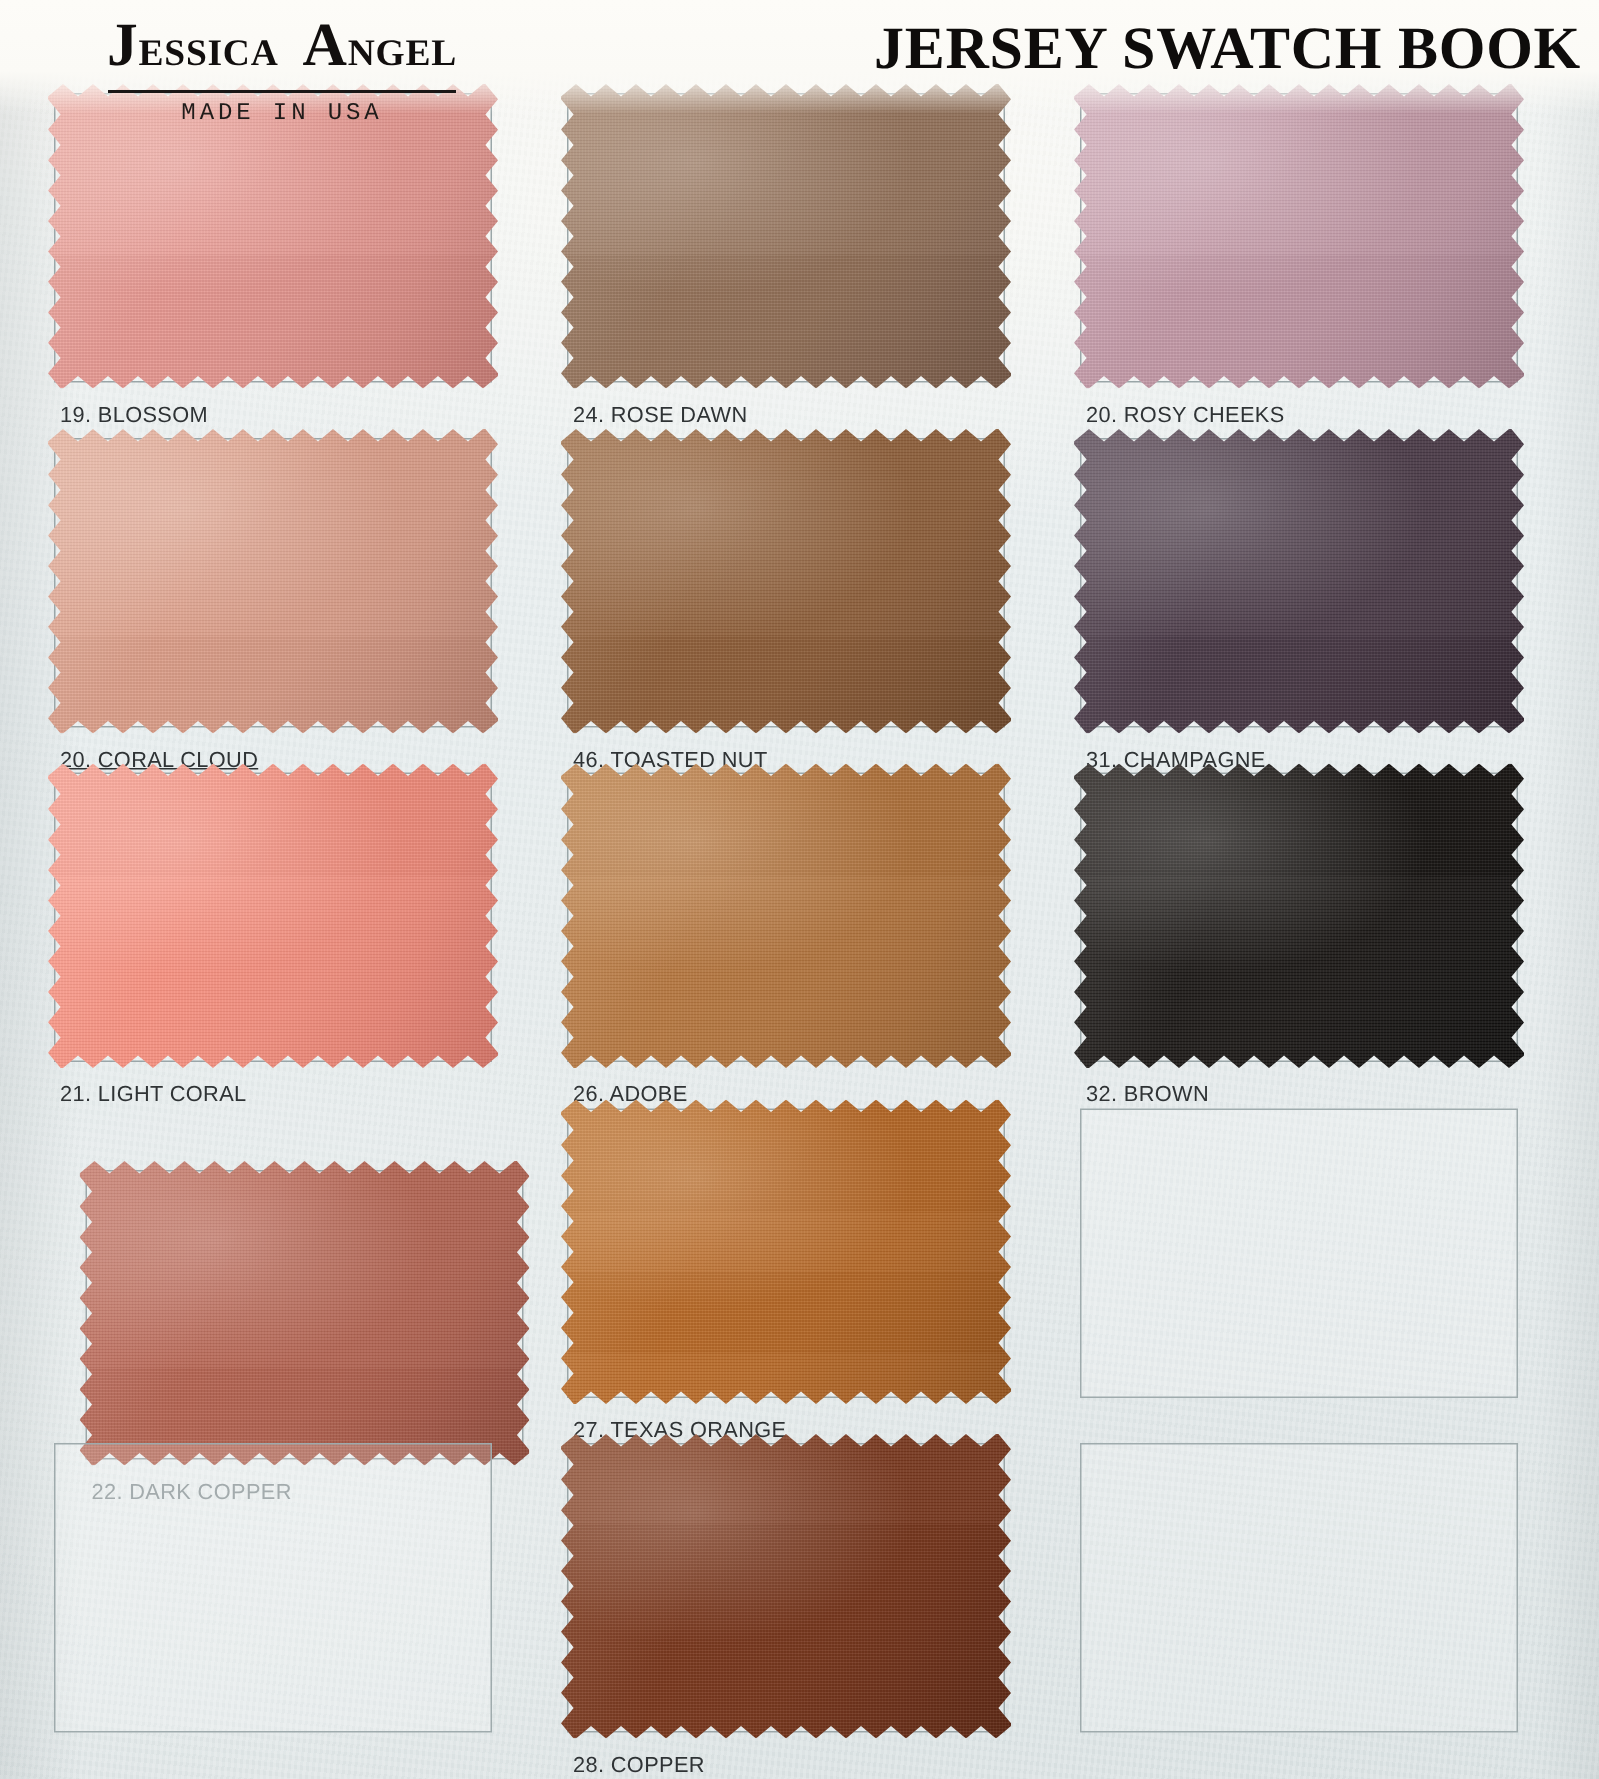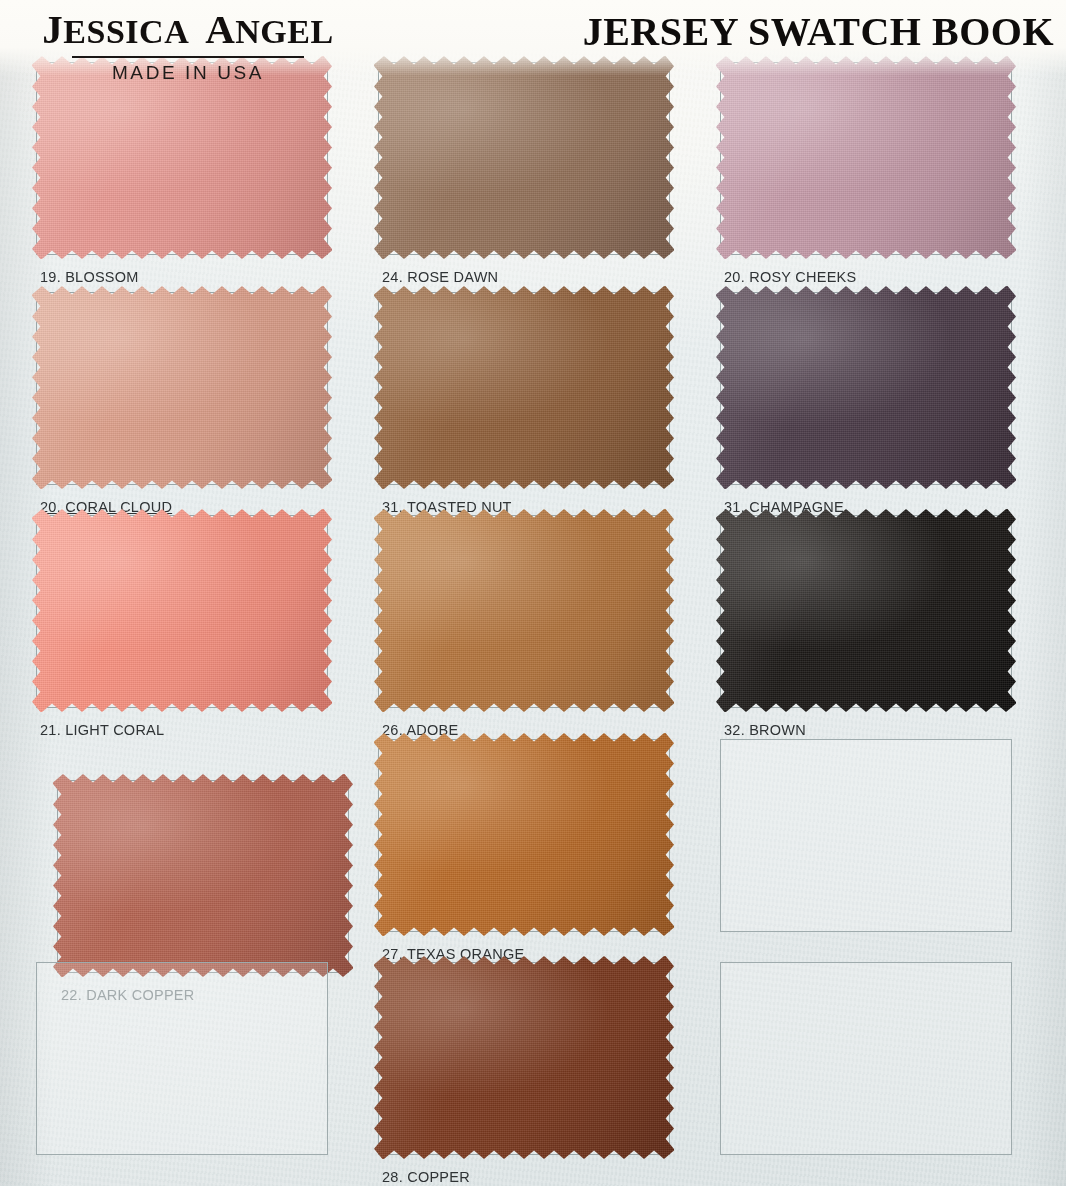"ESSICA" #brand-name .sm { font-size: 34px -> 25px }
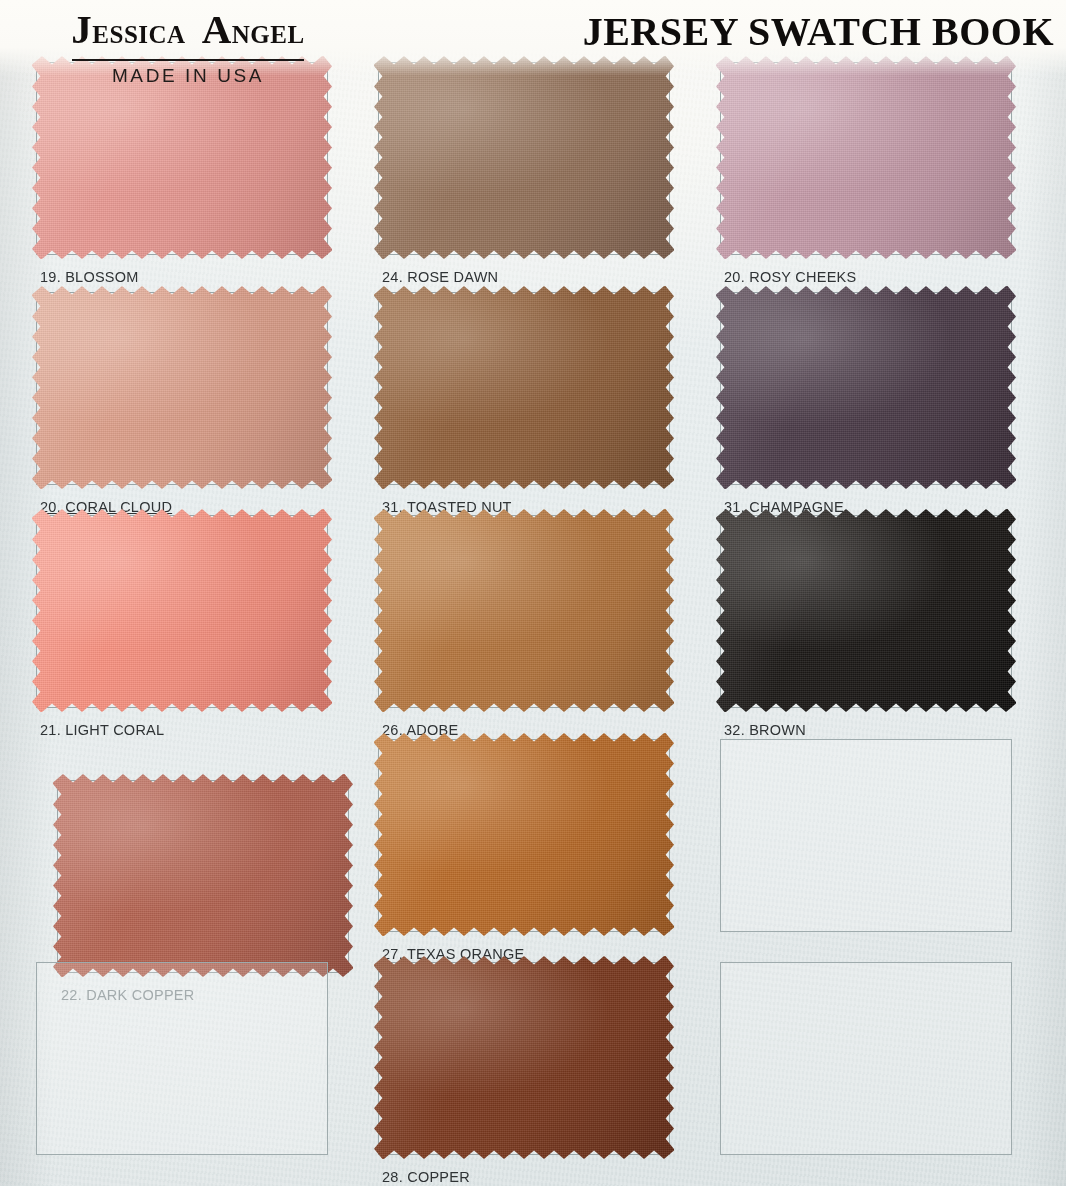"MADE IN USA" #brand-sub { font-family: Liberation Sans, sans-serif -> Liberation Mono, monospace; font-size: 19px -> 16px }
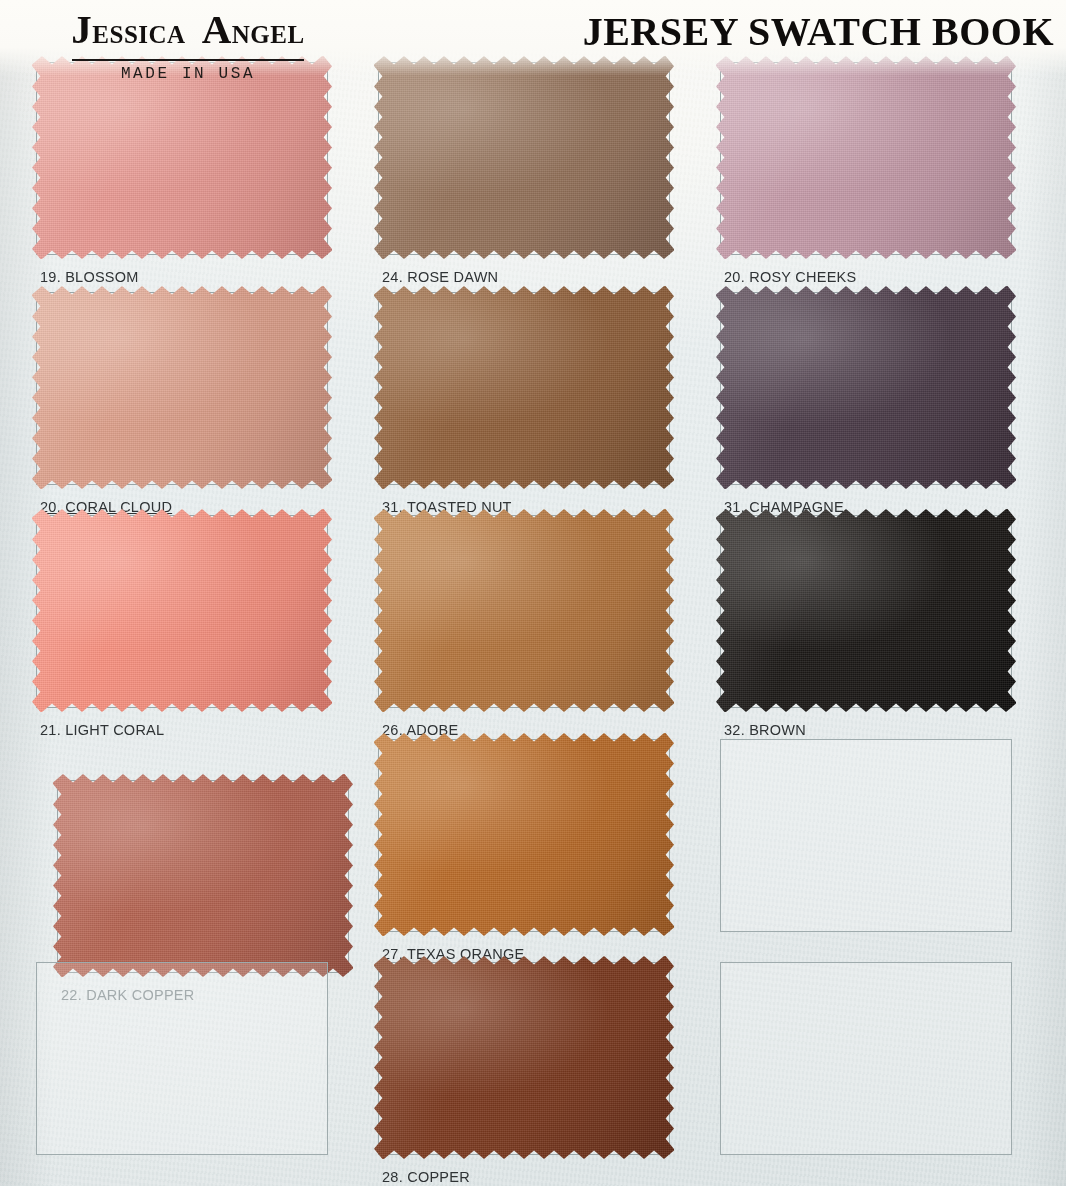"31. TOASTED NUT" div.label { text: 31 -> 46 }
